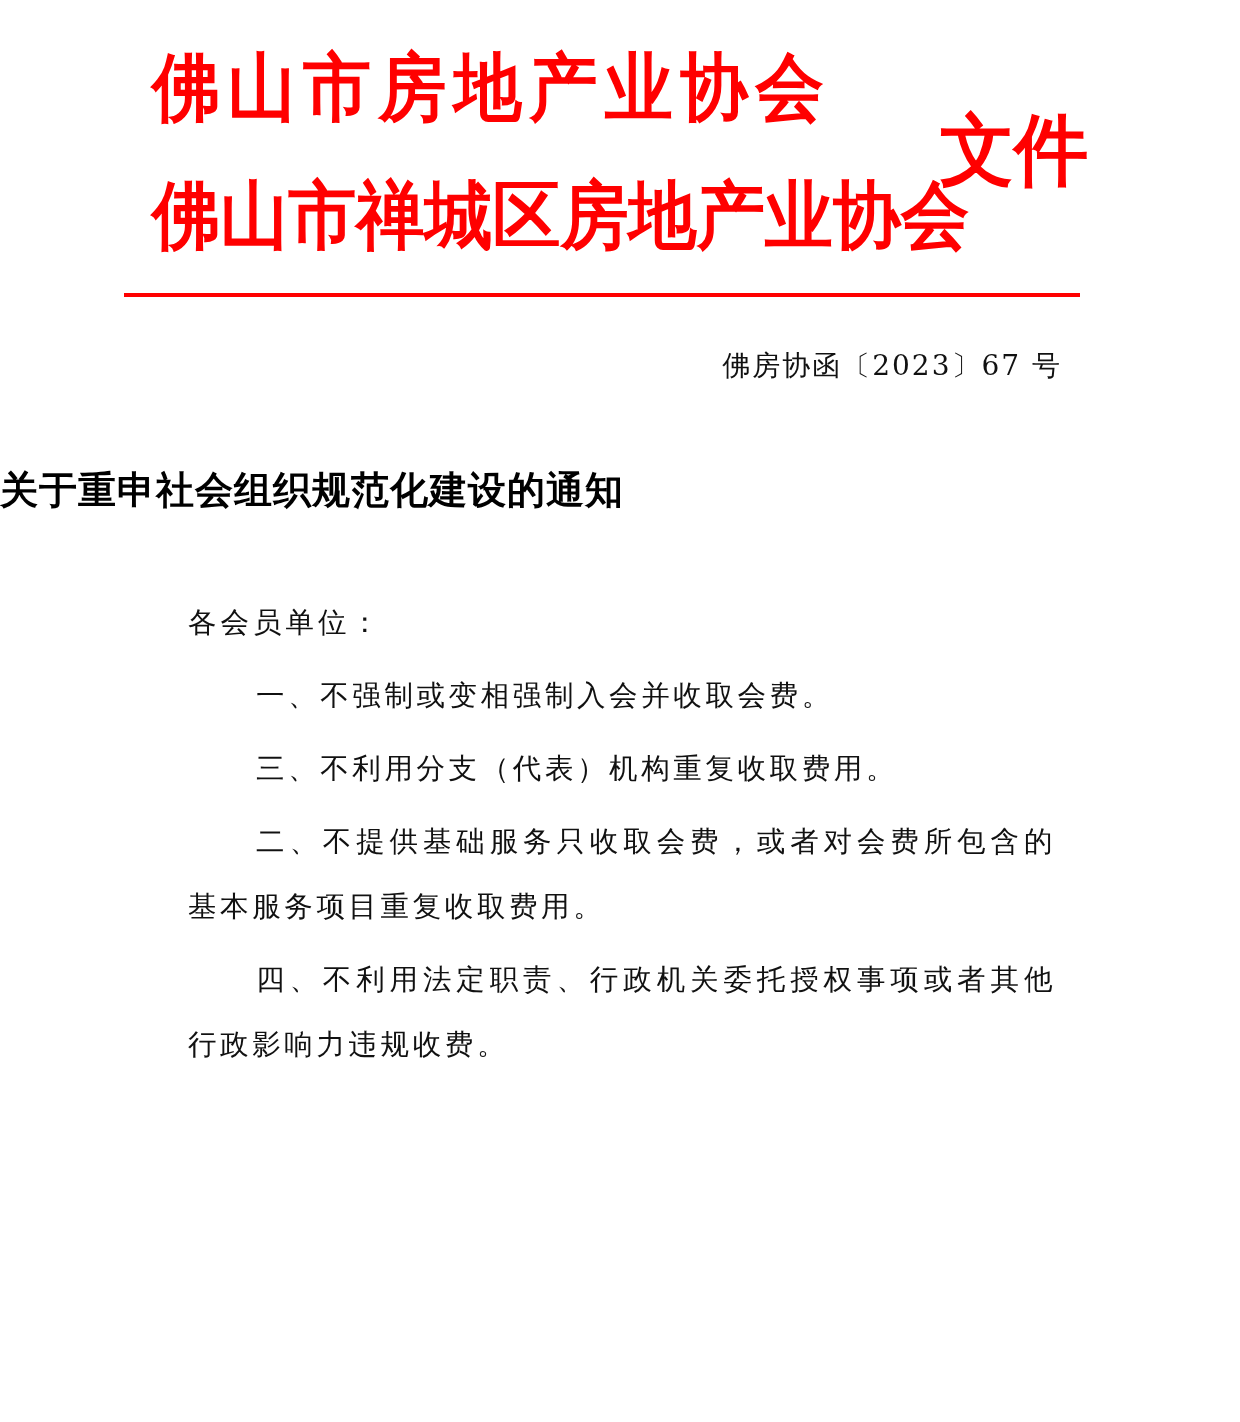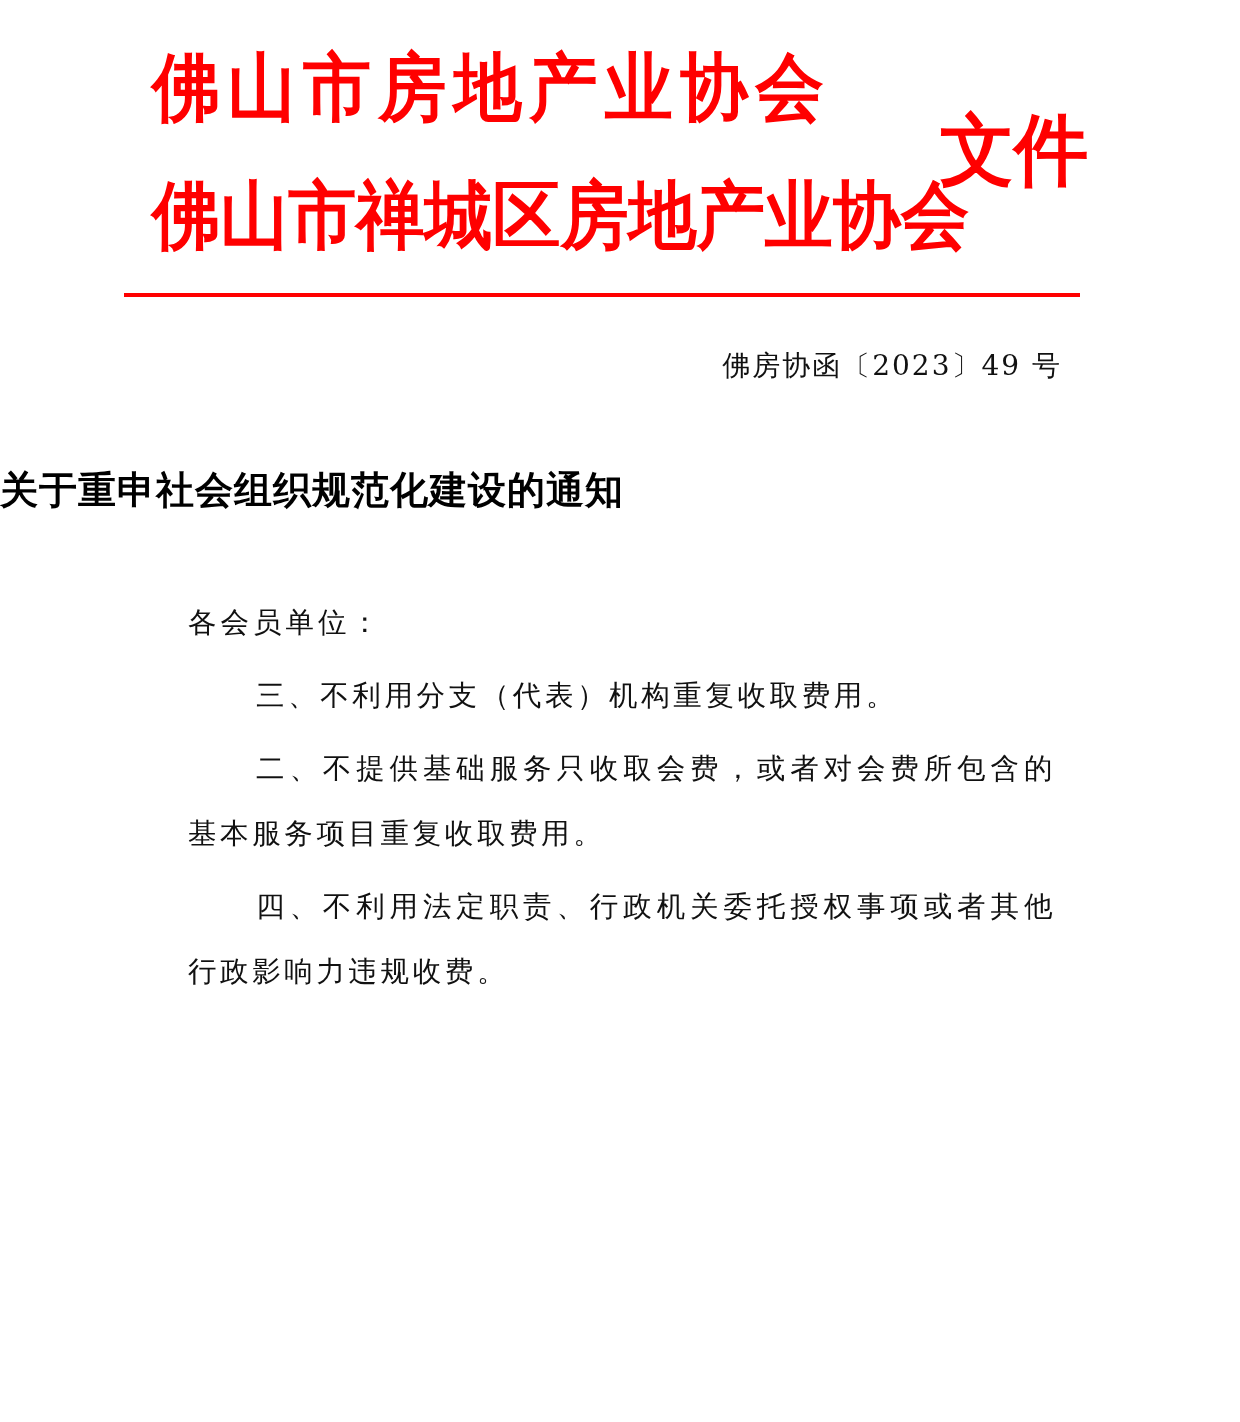"佛房协函〔2023〕49 号" div.doc-no { text: 49 -> 67 }
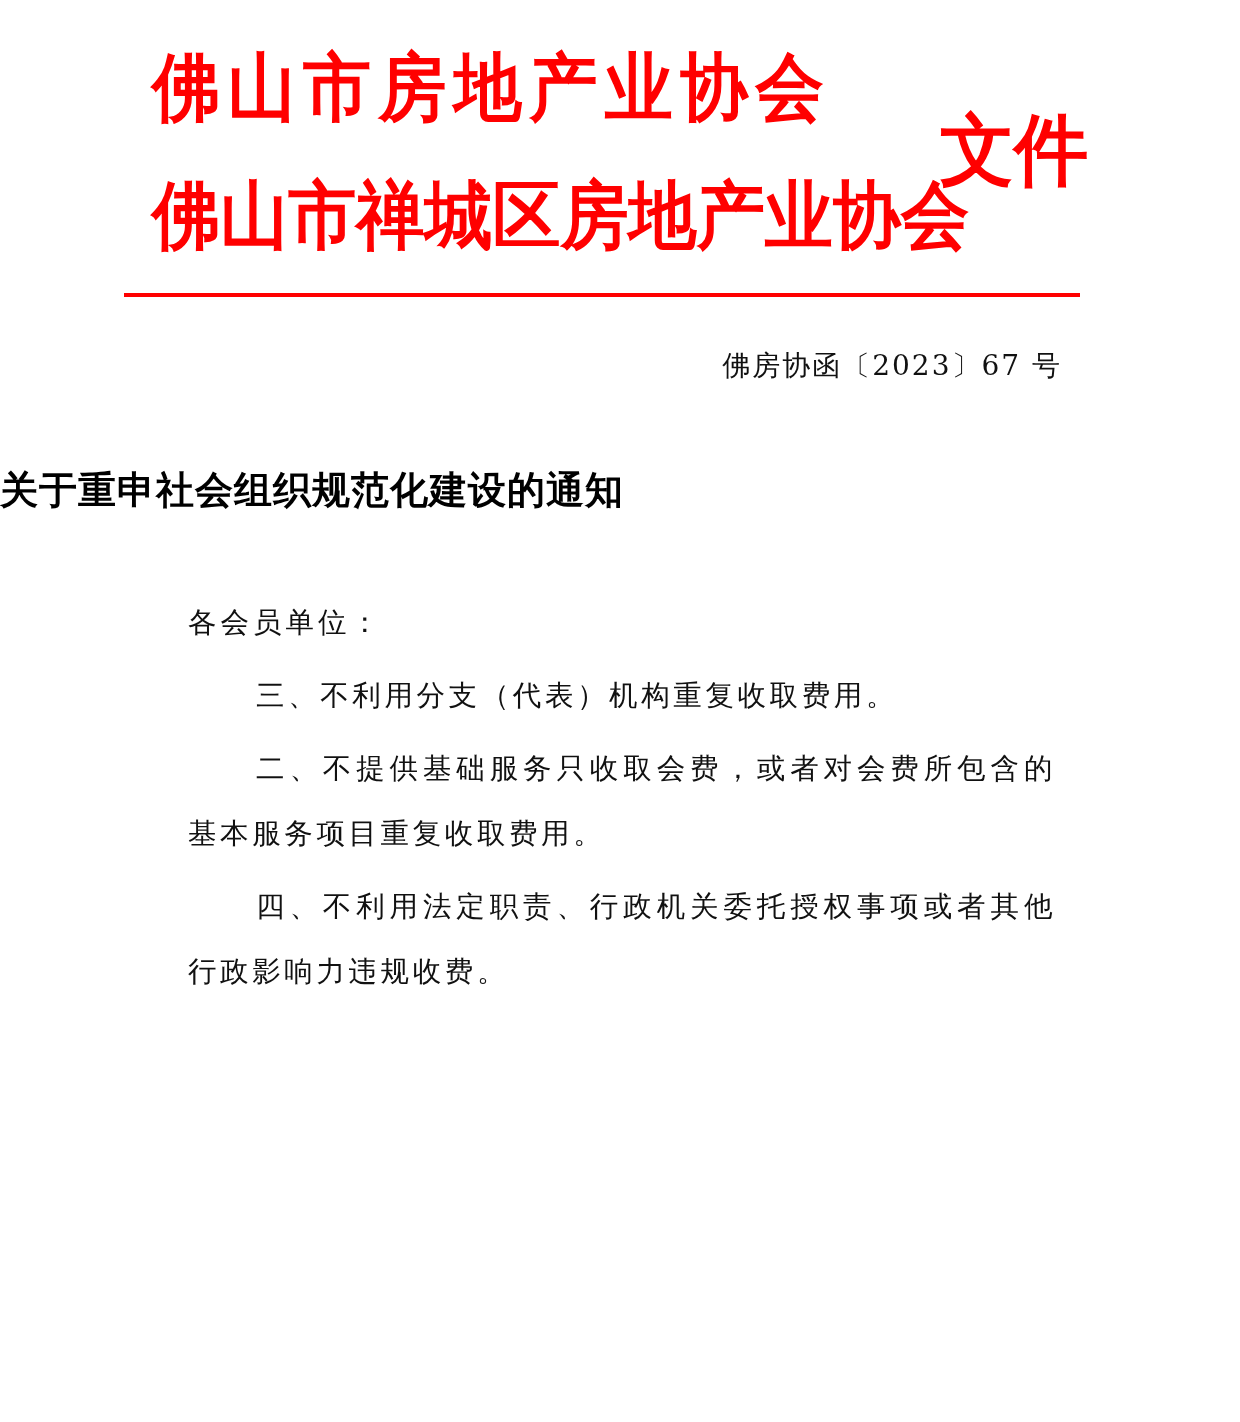"一、不强制或变相强制入会并收取会费。" p.p { html: none -> <p>一、不强制或变相强制入会并收取会费。</p> }
